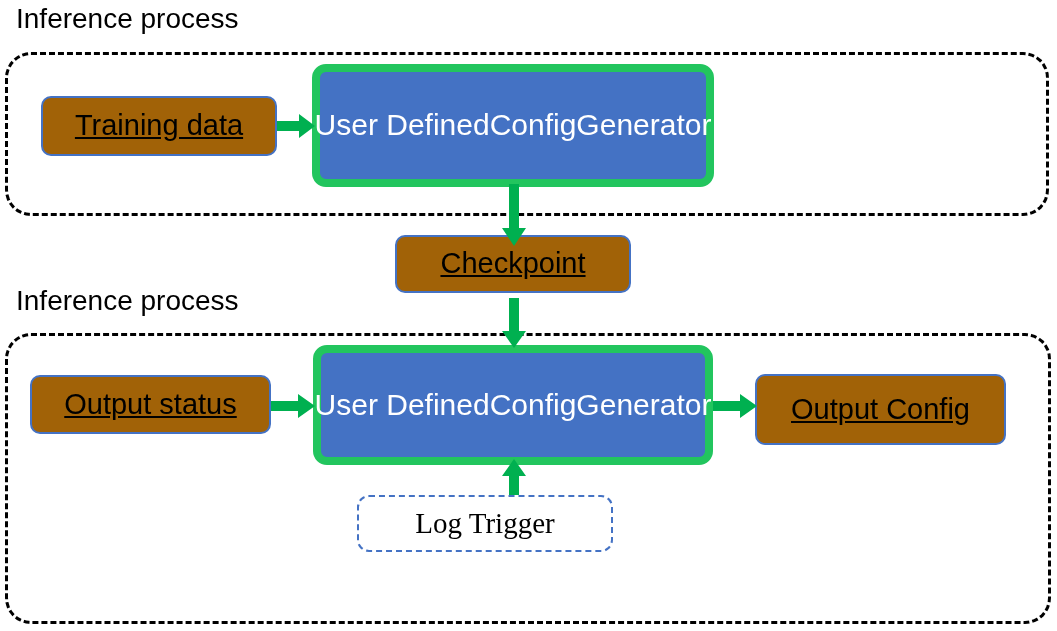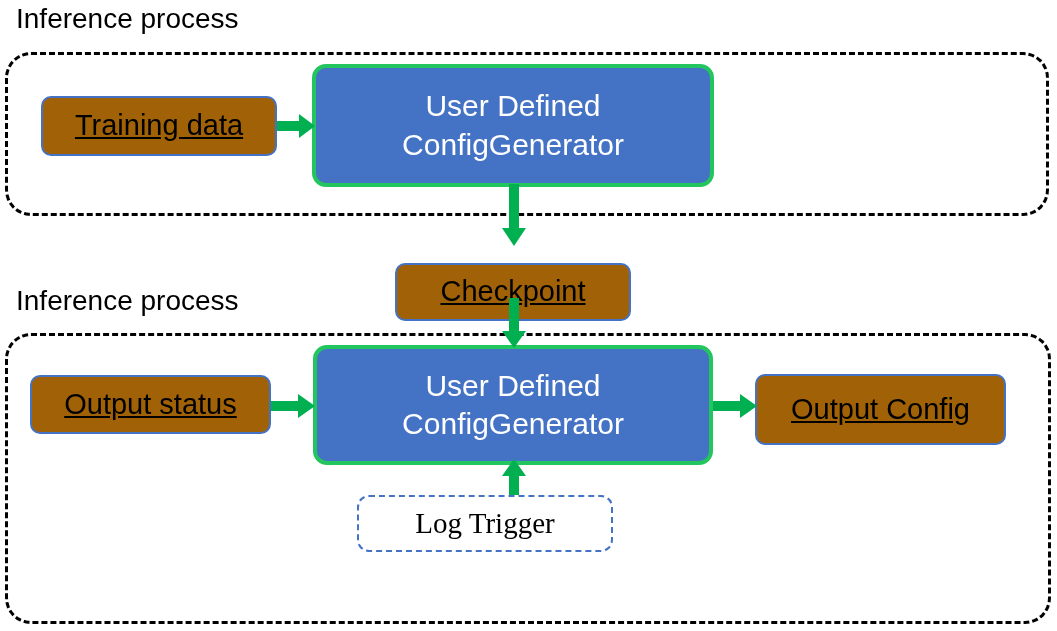"User Defined" .node-filled { border: 4px solid #22c55e -> 8px solid #22c55e; flex-direction: column -> none }
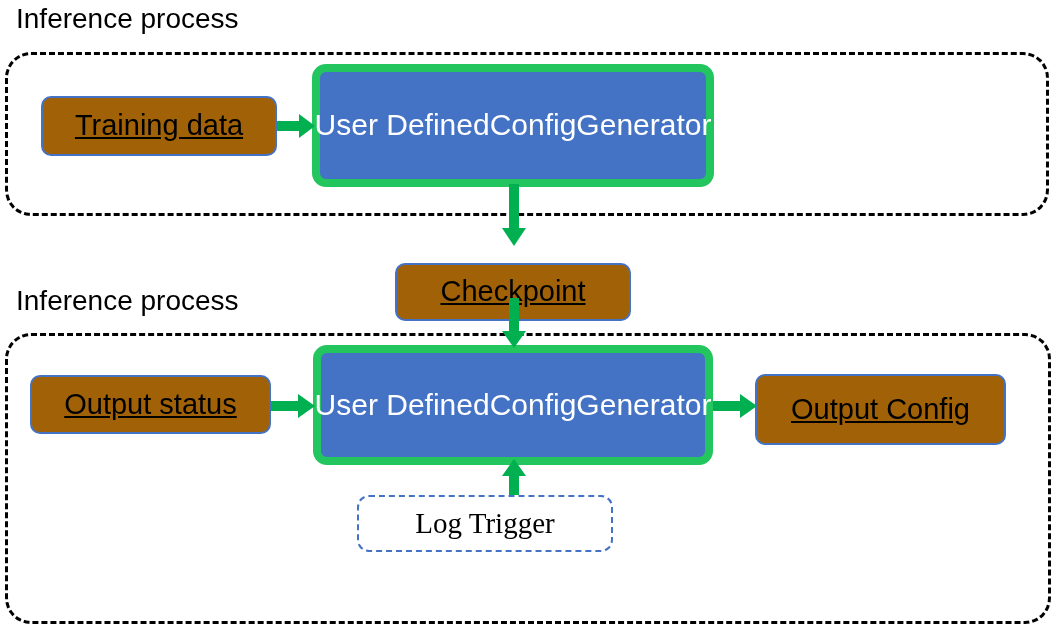"Checkpoint" #node-checkpoint { margin-top: 28px -> none }
